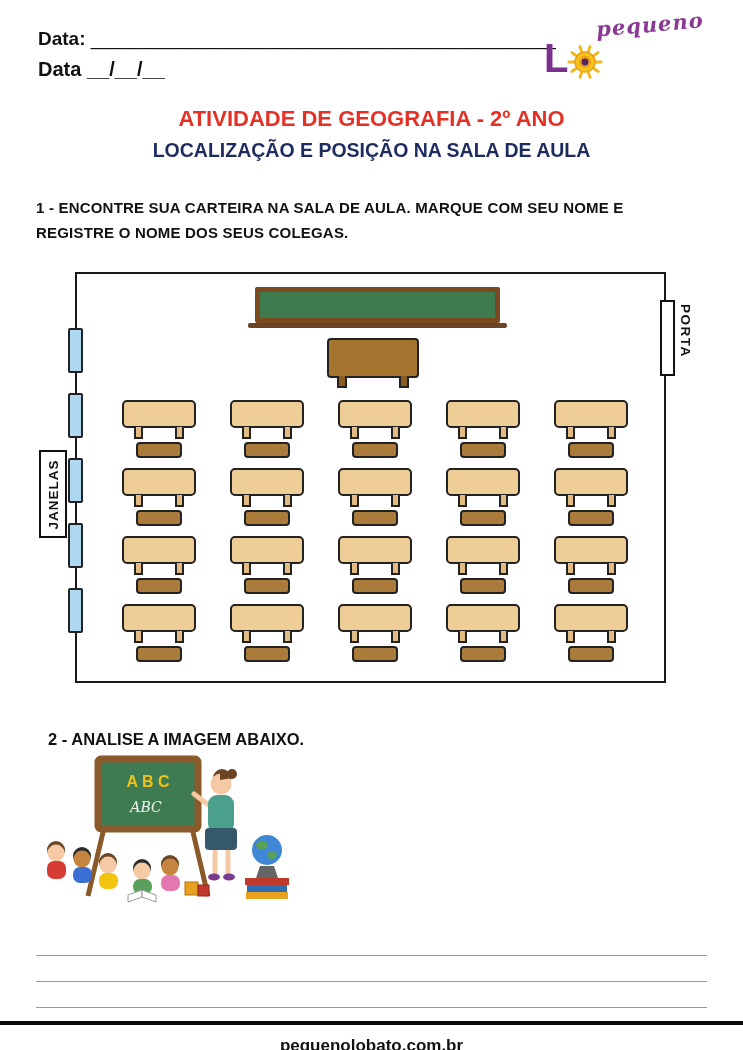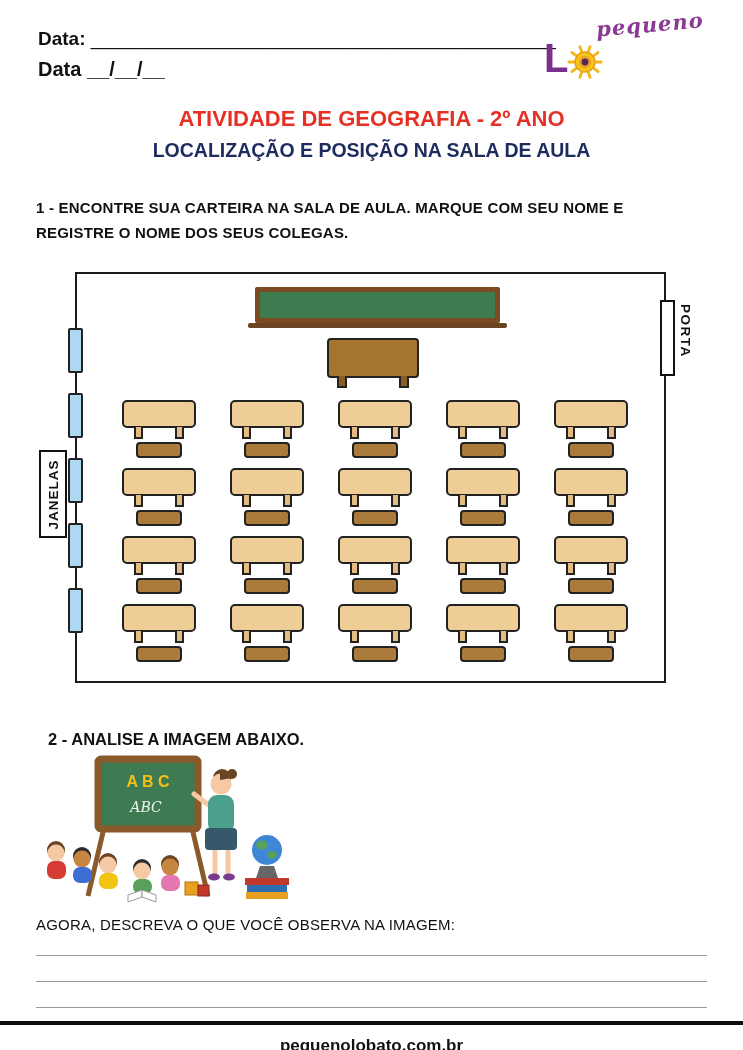"AGORA, DESCREVA O QUE VOCÊ" div.prompt { html: <div>AGORA, DESCREVA O QUE VOCÊ OBSERVA NA IMAGEM:</div> -> none }
